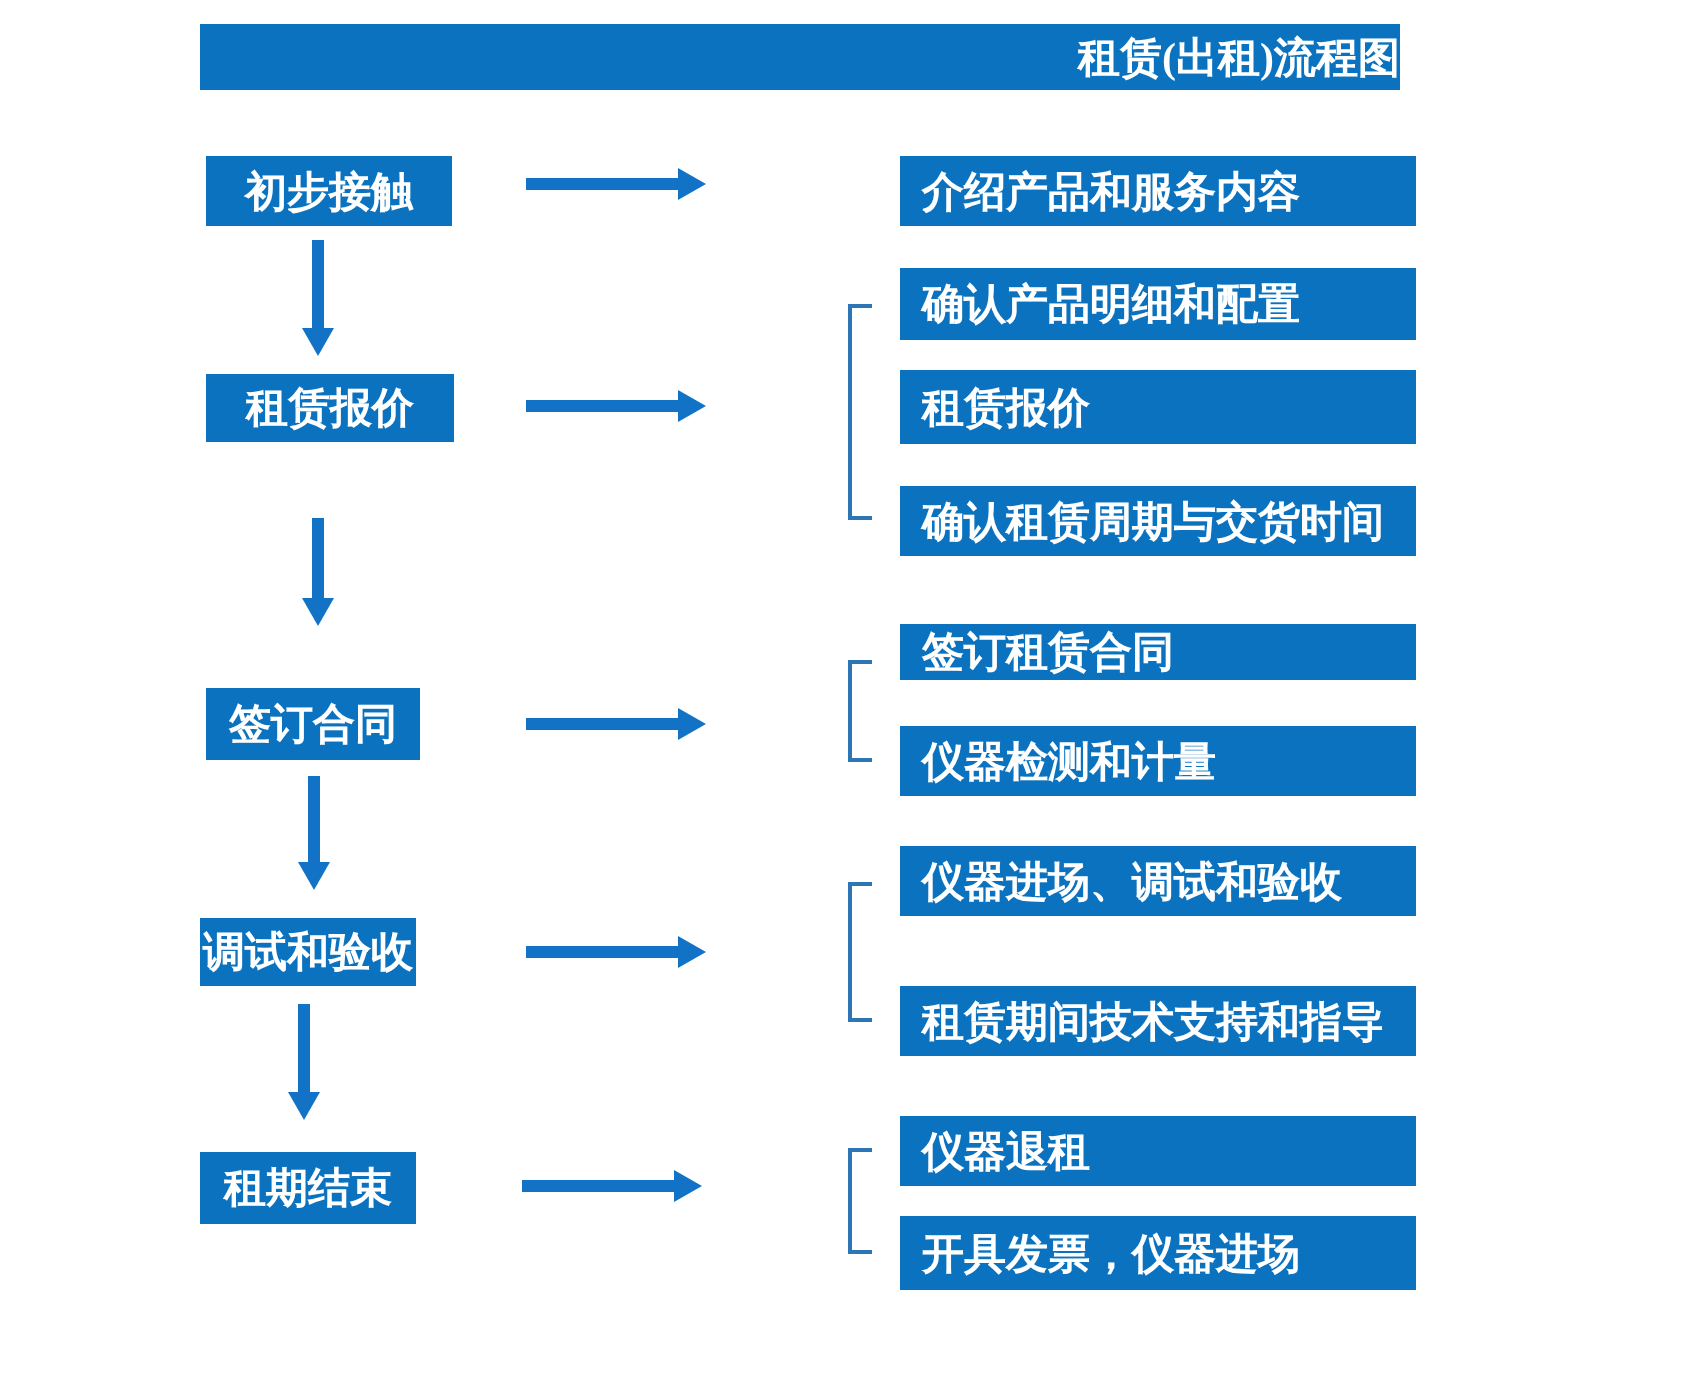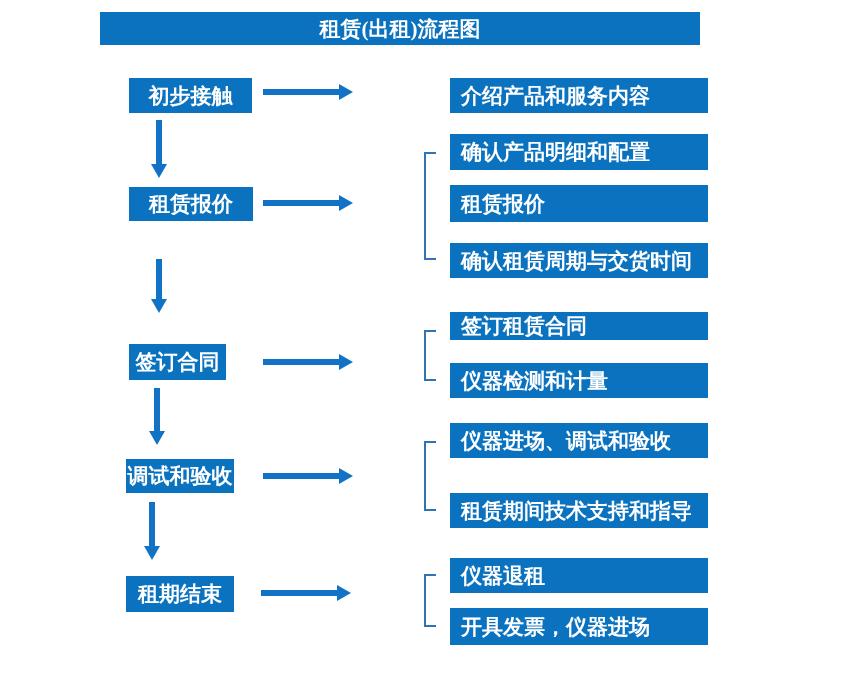"租赁(出租)流程图" .title-bar { justify-content: center -> flex-end }
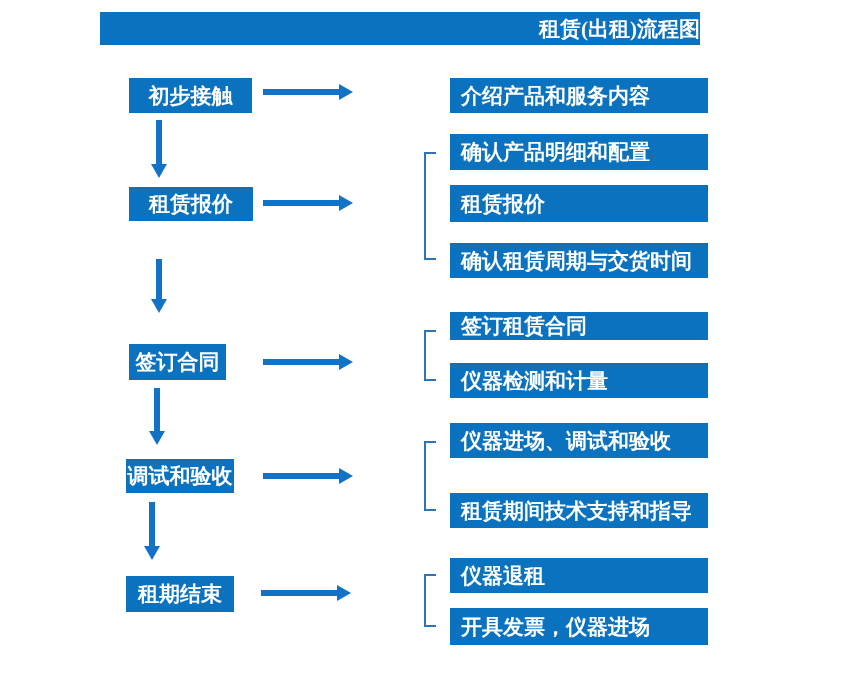"初步接触" .step { margin-left: 26px -> none }
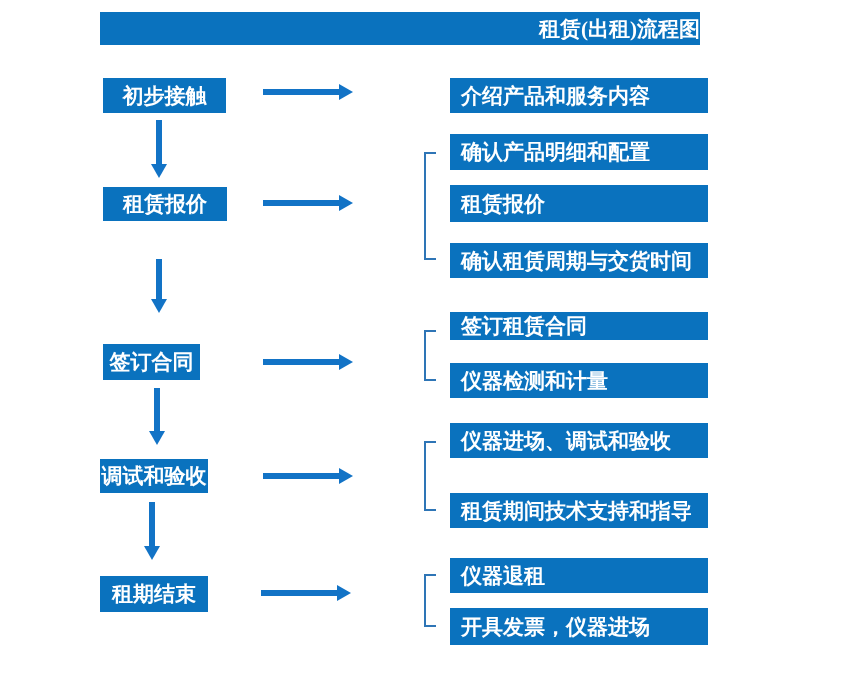"签订合同" div.box { width: 97px -> 107px }
